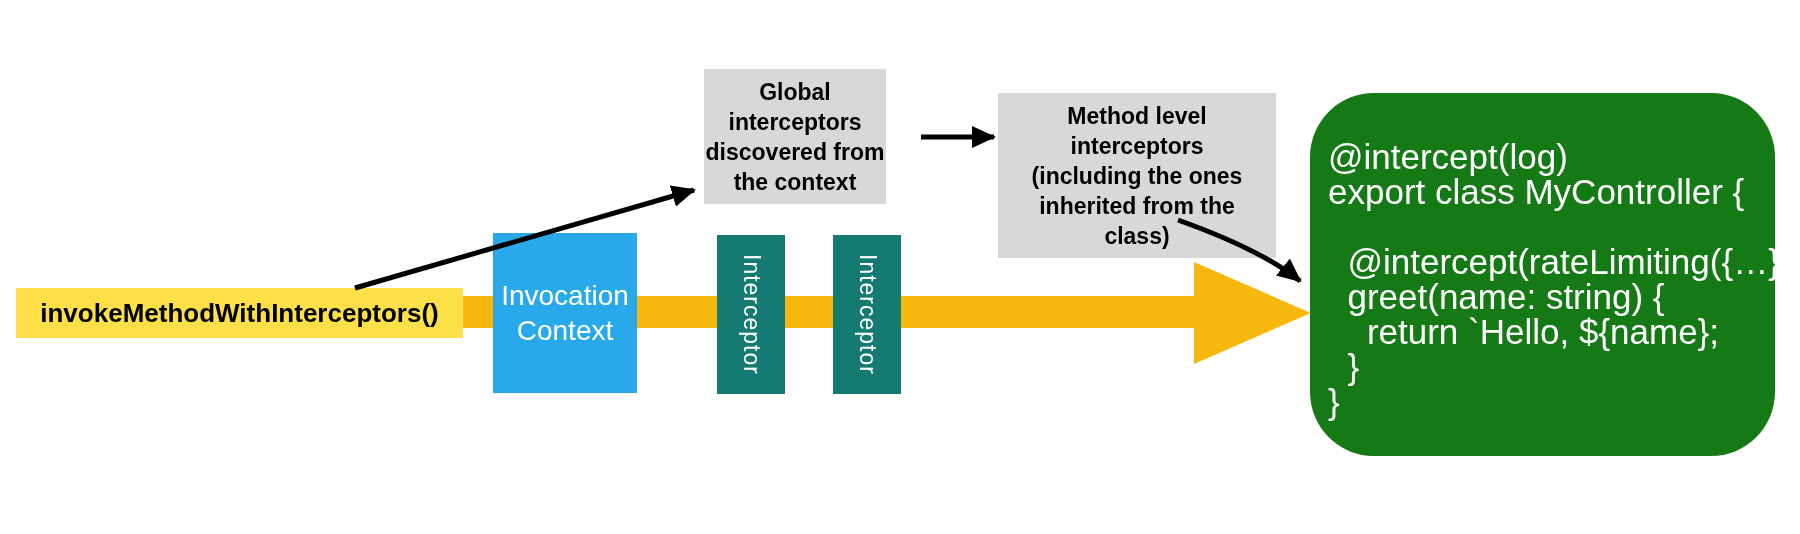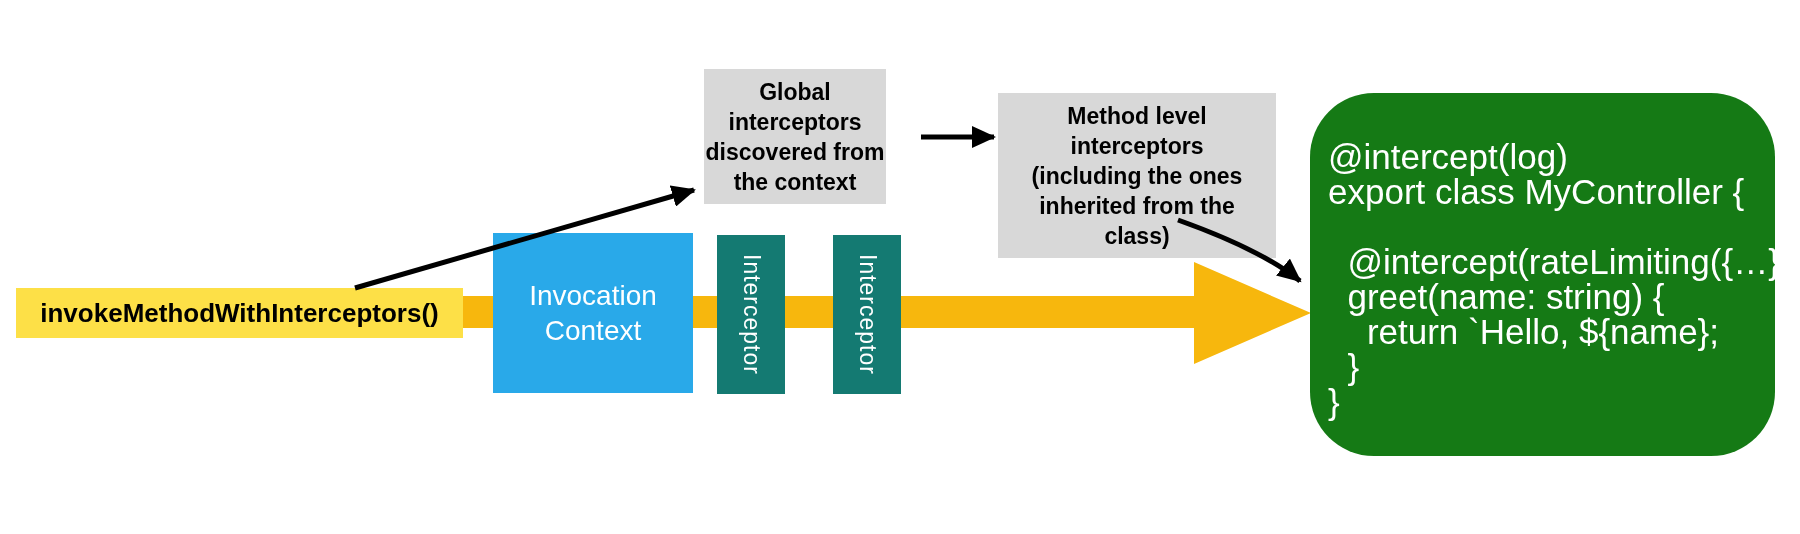"Invocation" .blue-box { width: 200px -> 144px }
